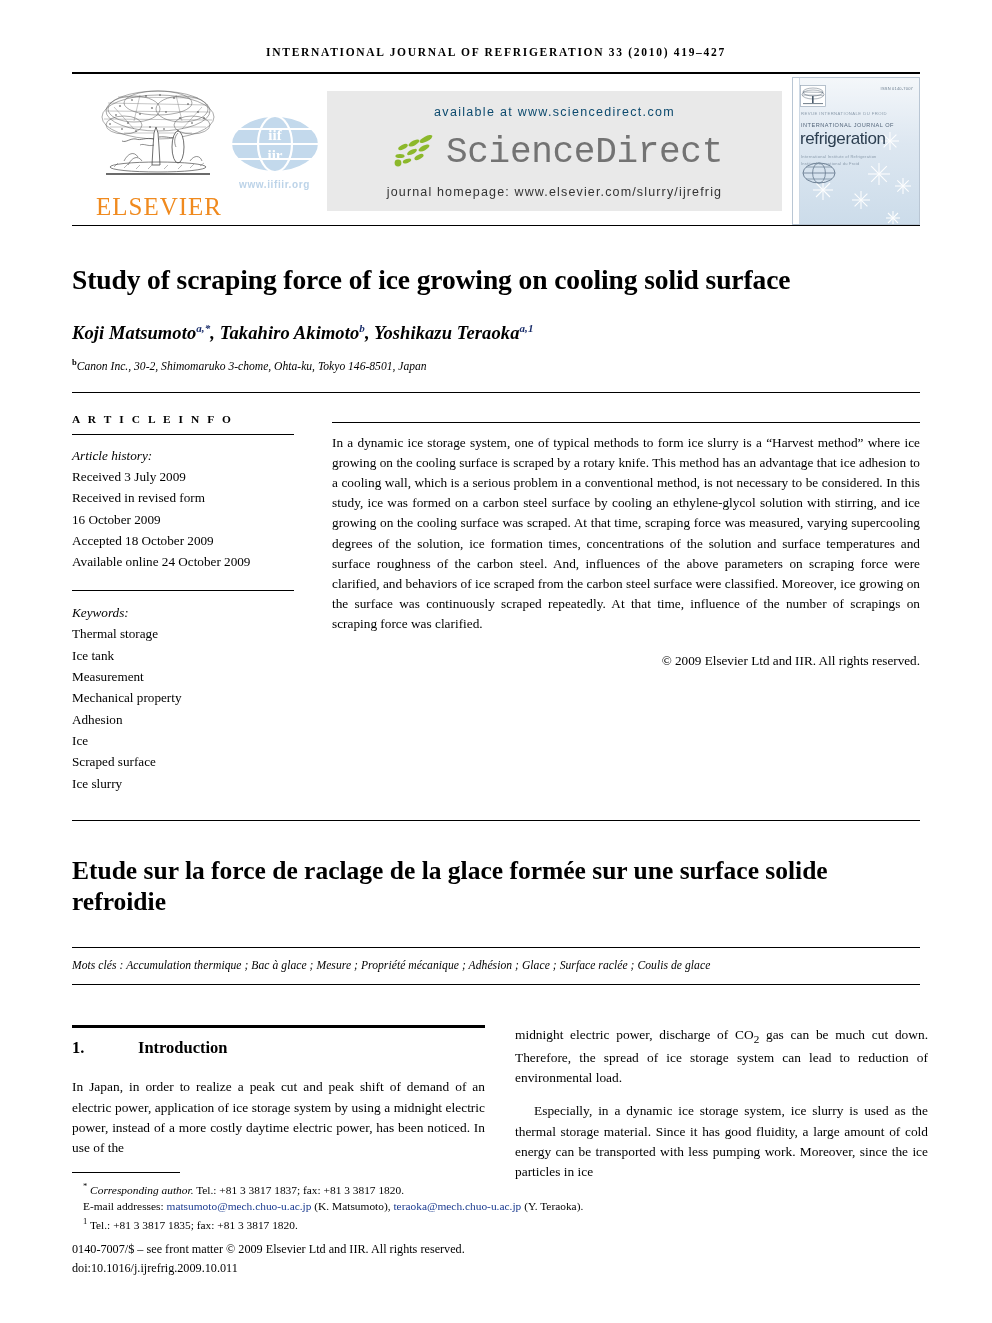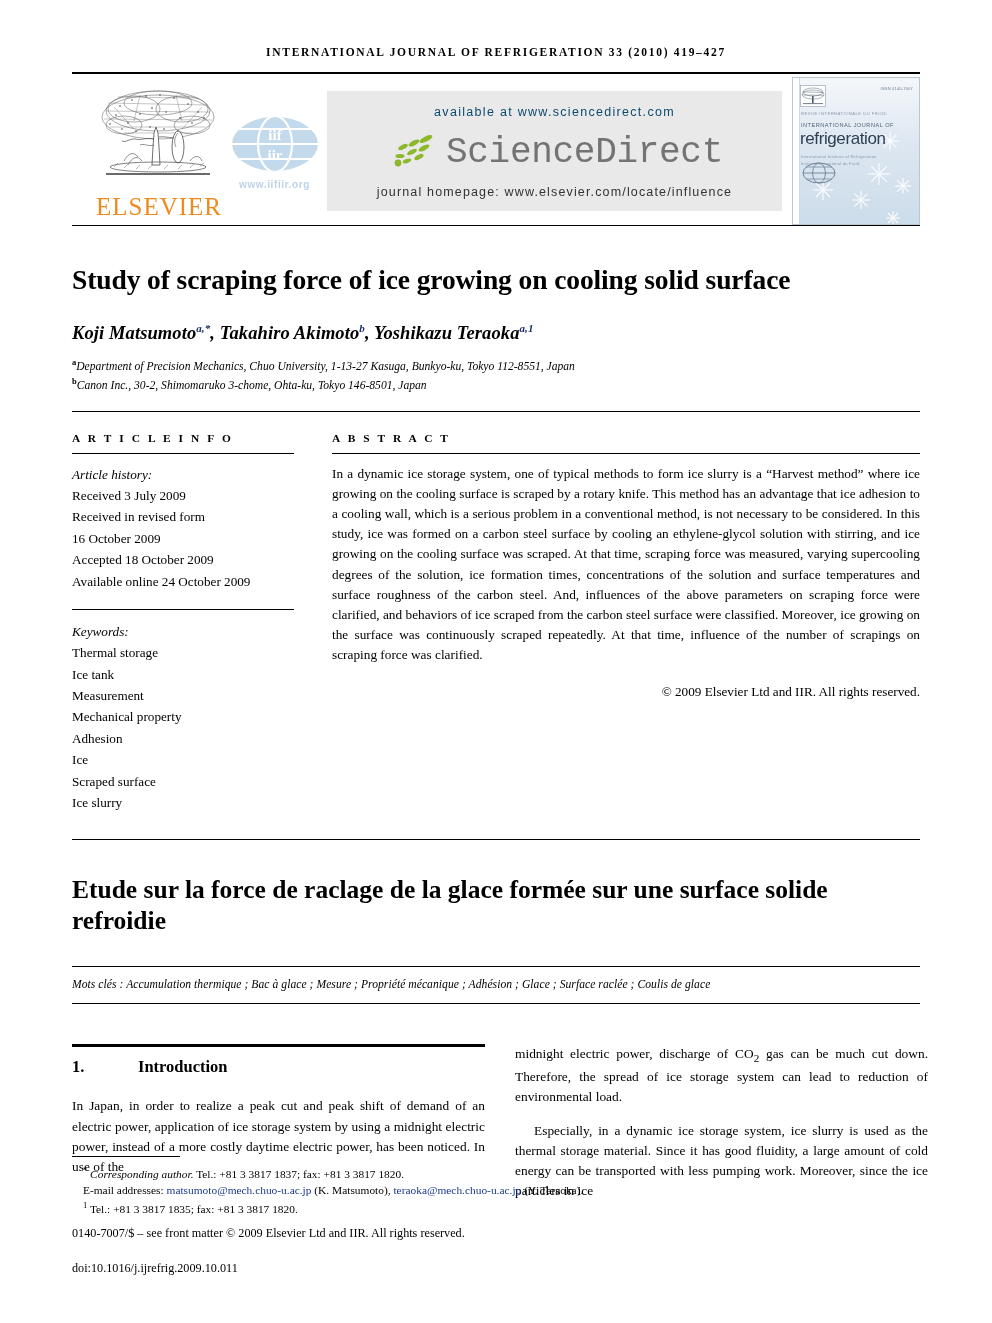"journal homepage:" div.sd-bottom { text: www.elsevier.com/locate/influence -> www.elsevier.com/slurry/ijrefrig }
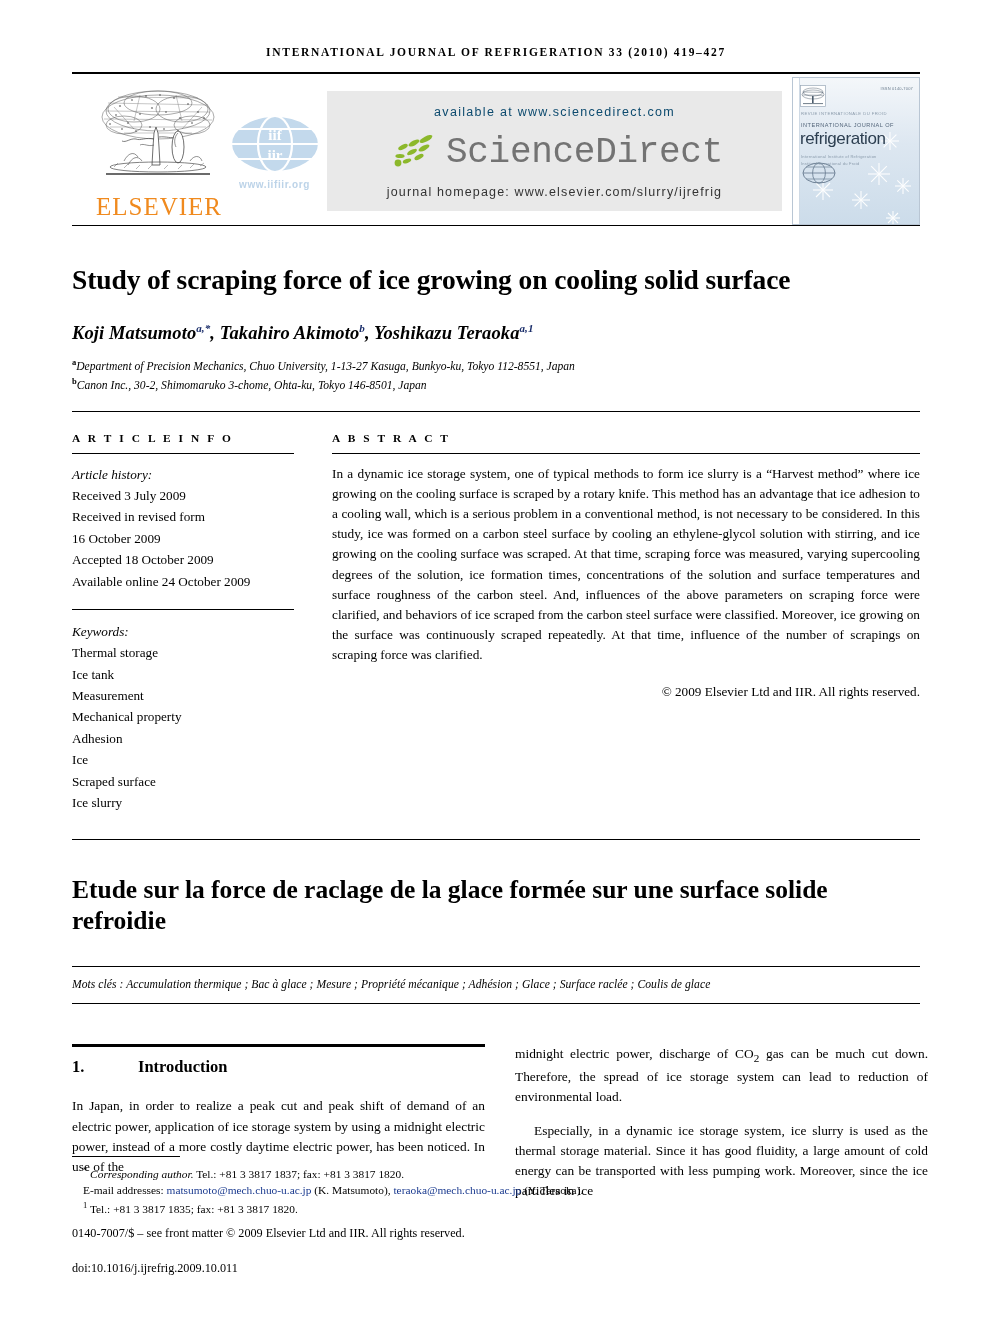"aDepartment of Precision Mechanics, Chuo" div { html: <div><sup>a</sup><span>Department of Precision Mechanics, Chuo University, 1-13-27 Kasuga, Bunkyo-ku, Tokyo 112-8551, Japan</span></div> -> none }
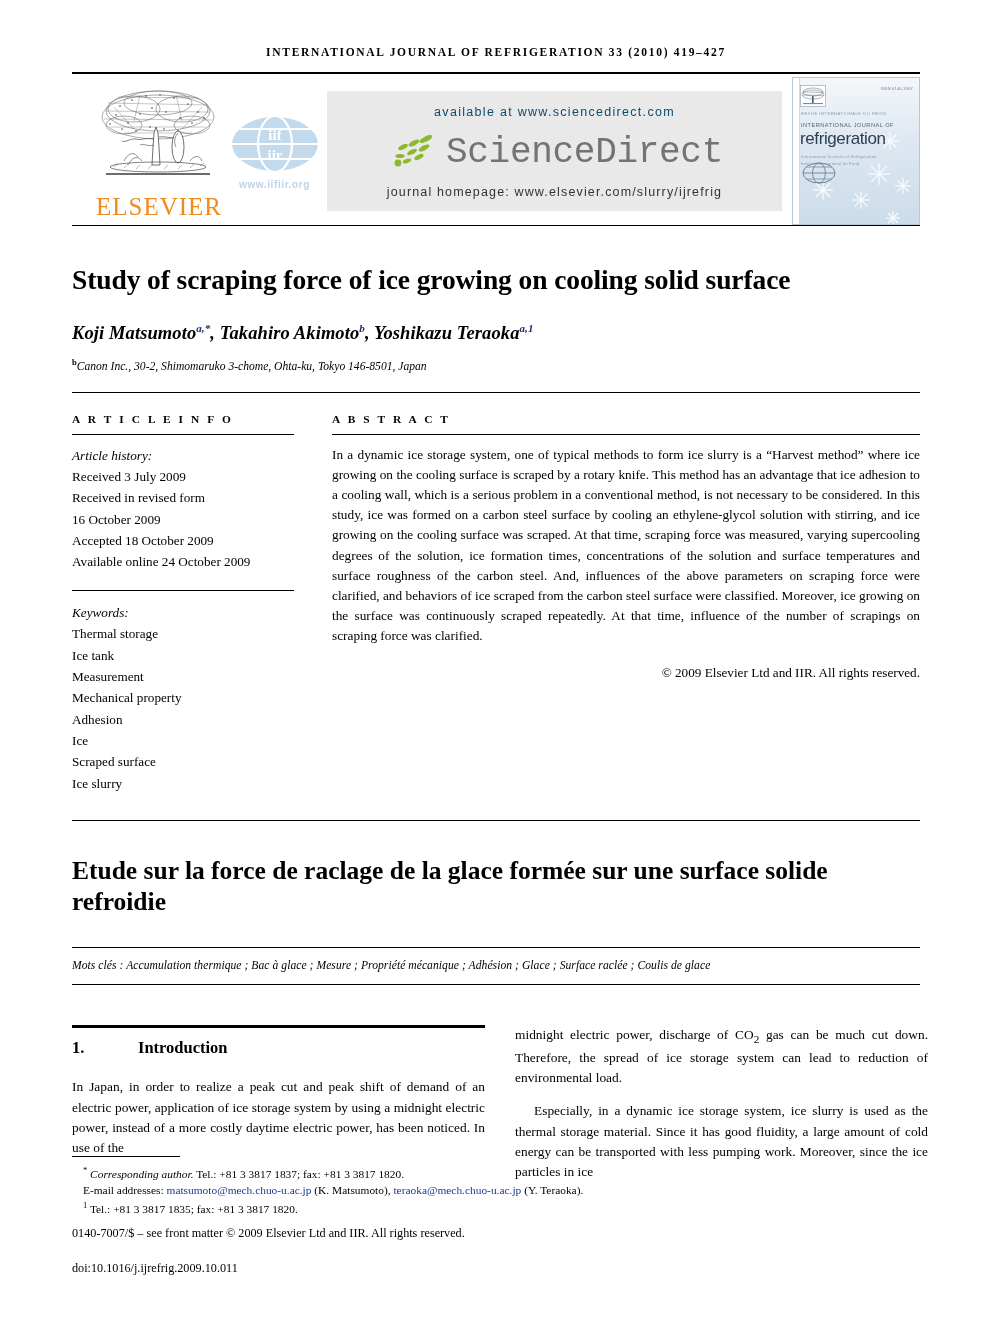"A B S T R" div.sec-label { html: <div>A B S T R A C T</div> -> none }
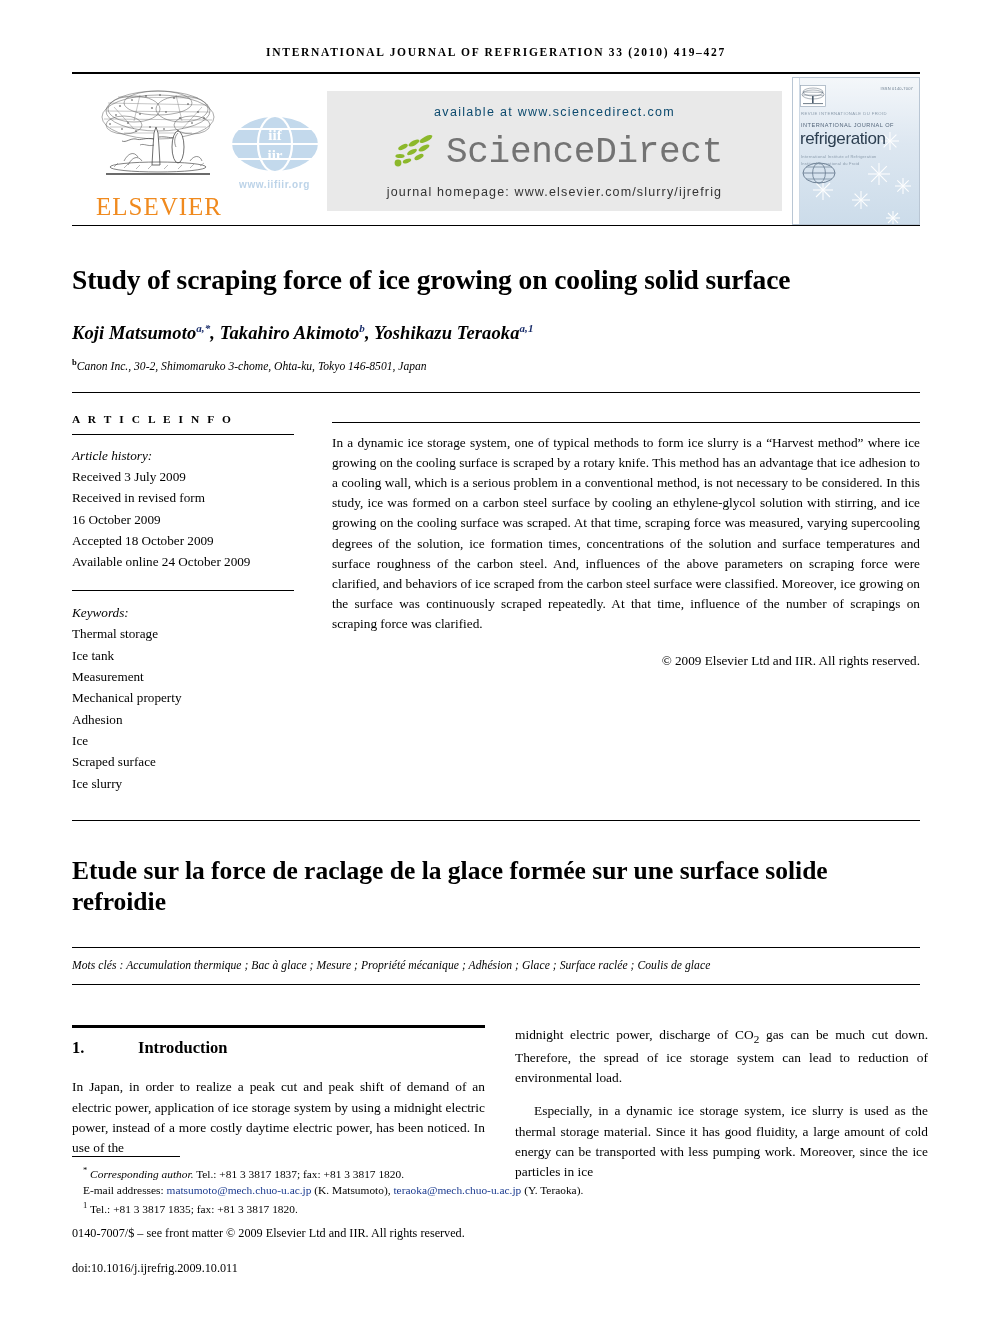"doi:10.1016/j.ijrefrig.2009.10.011" .fn-doi { margin-top: 16px -> none }
